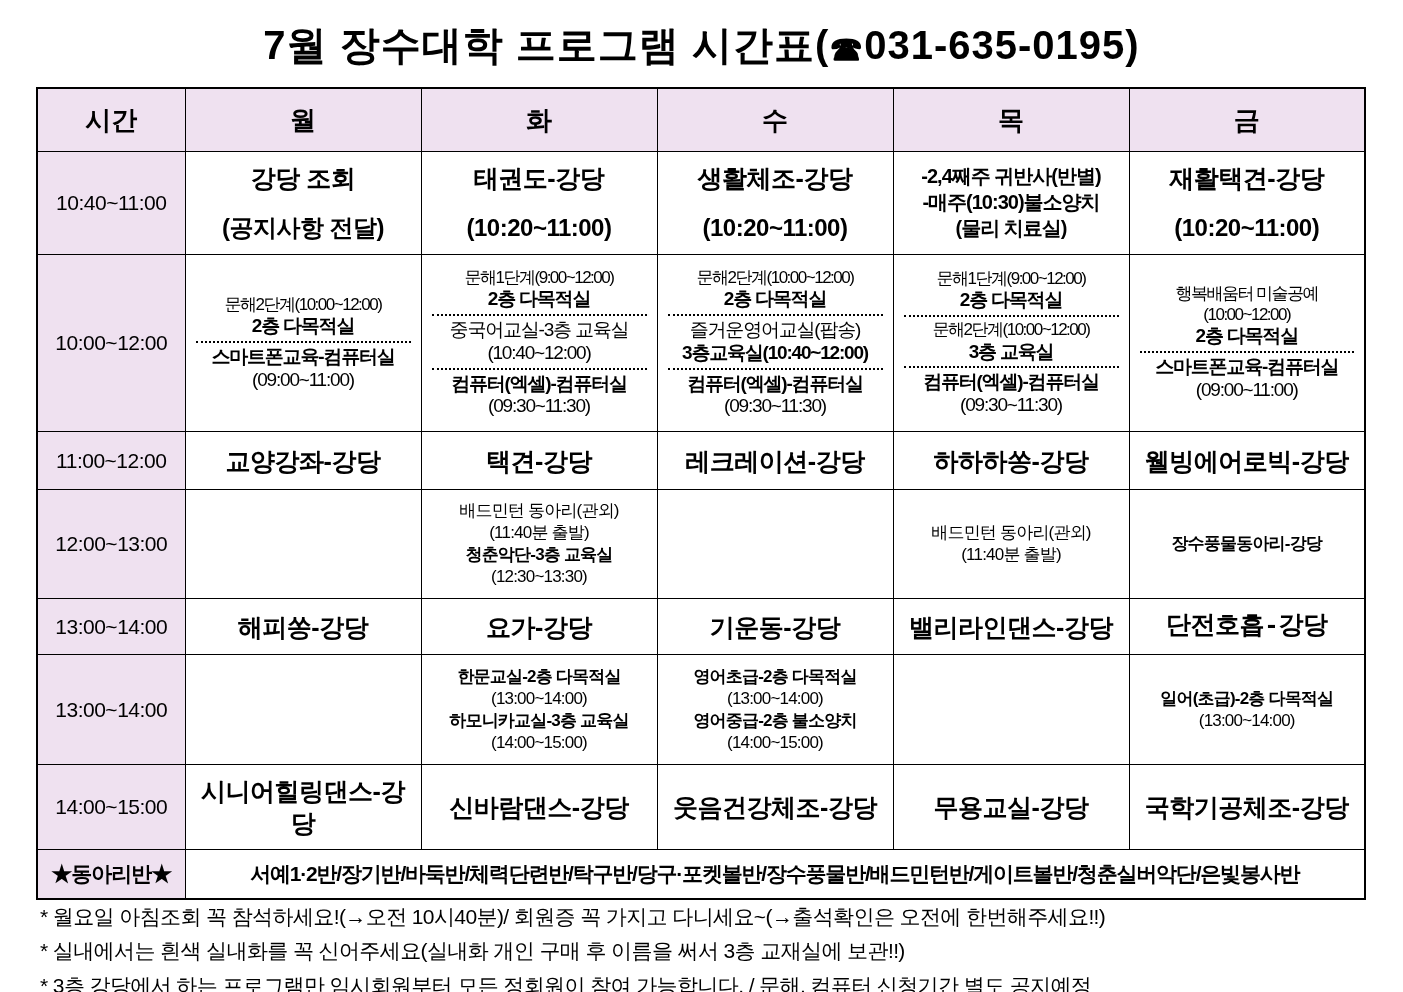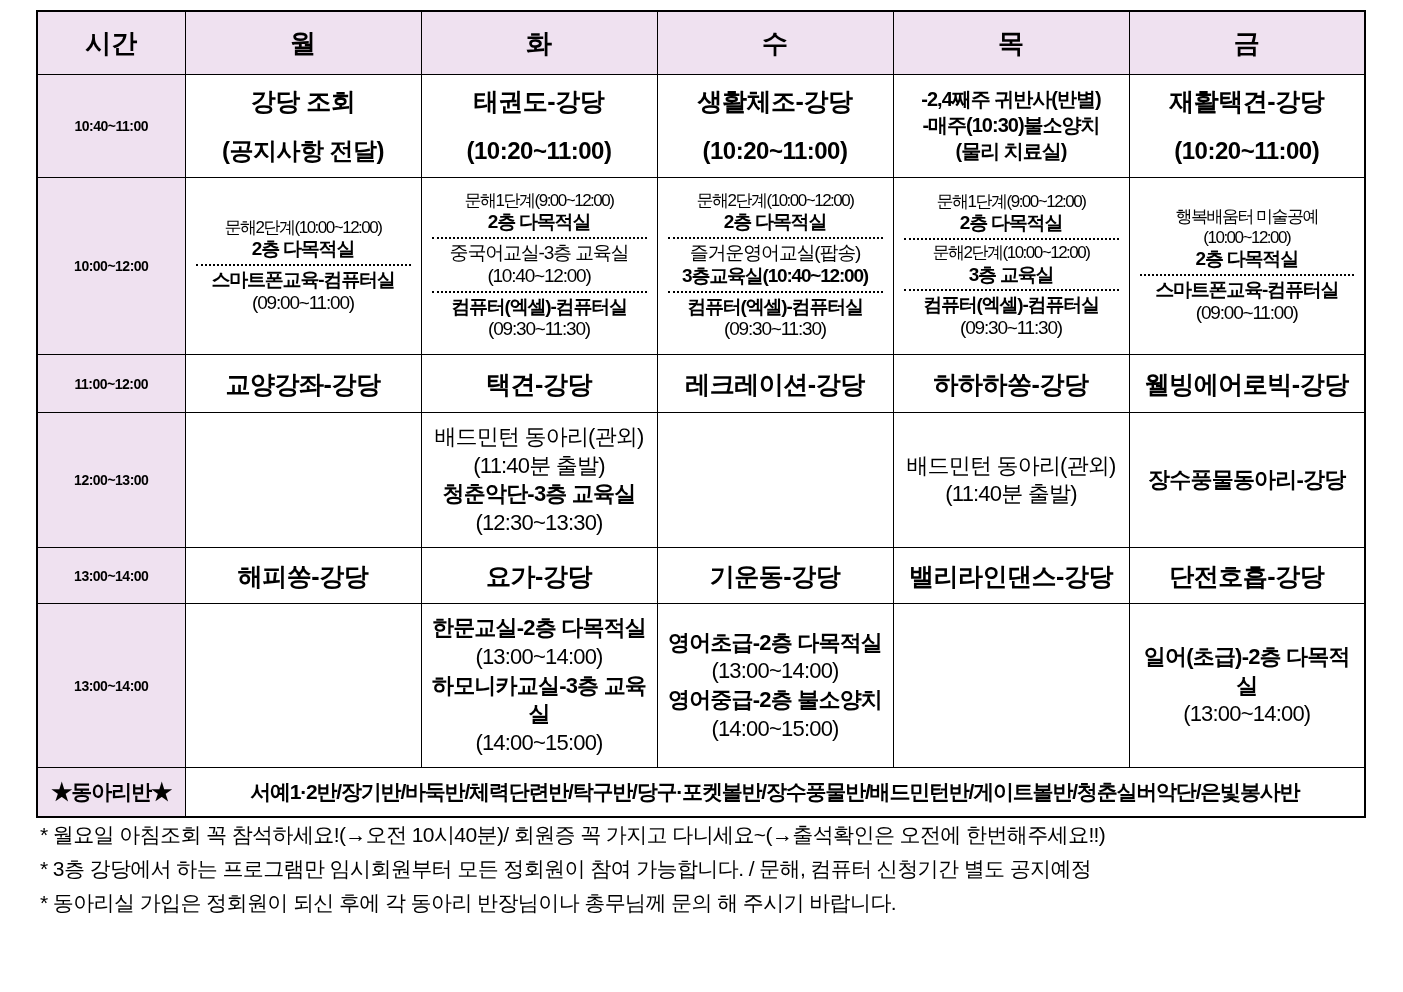"7월 장수대학 프로그램 시간표(☎031-635-0195)" div.title { html: none -> <div> <span>7월 장수대학 프로그램 시간표(</span><span>☎</span><span>031-635-0195</span><span>)</span> </div> }
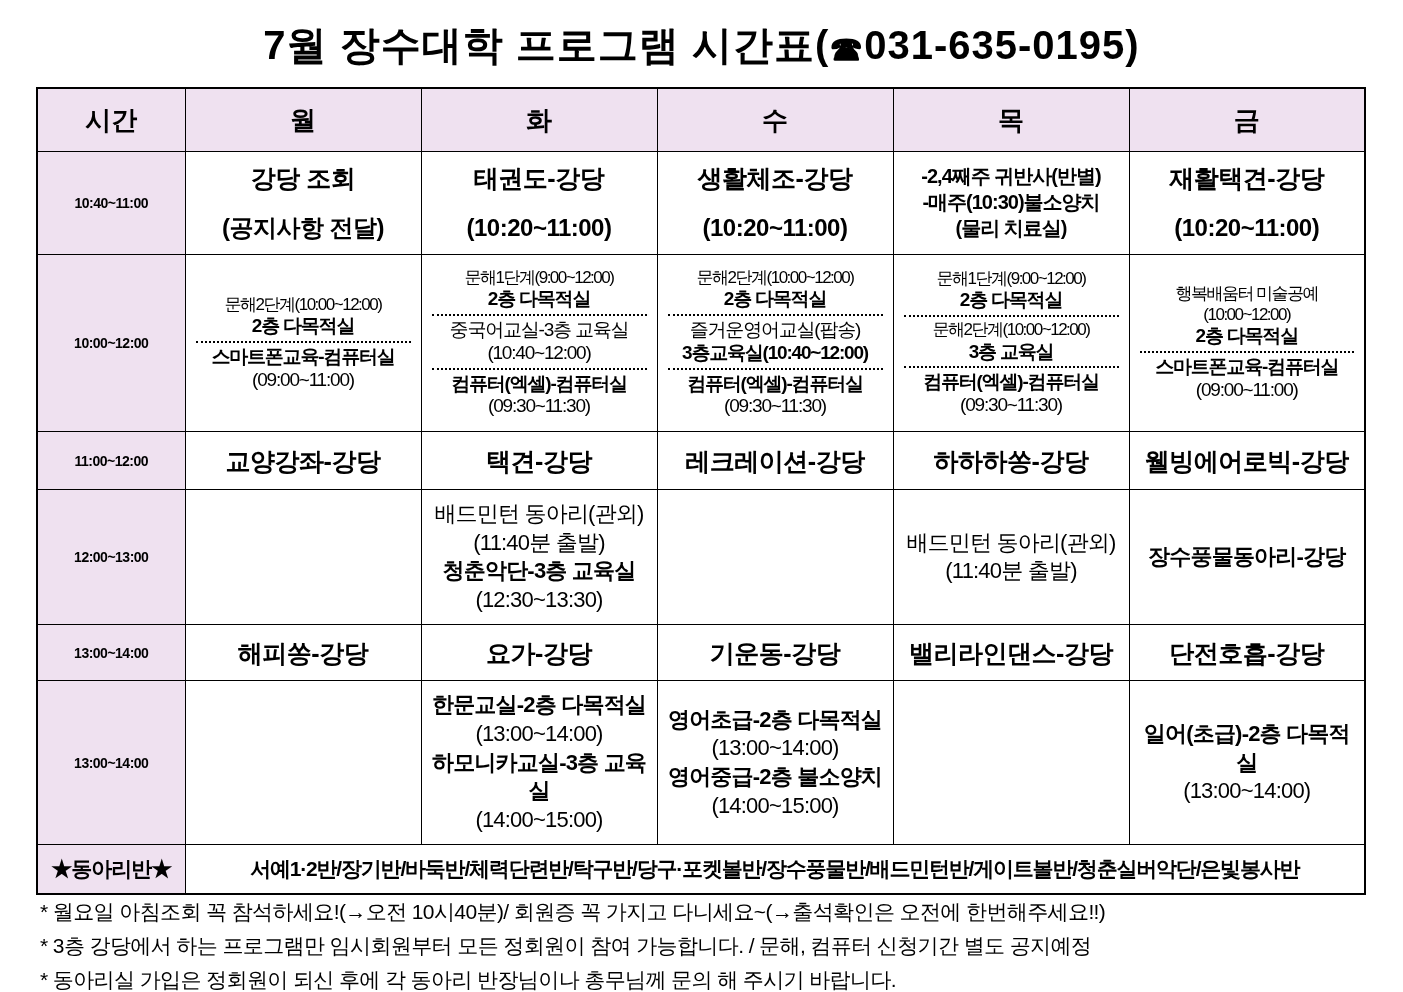"10:40~11:00" td.timecell { font-size: 14px -> 21px; font-weight: bold -> normal }
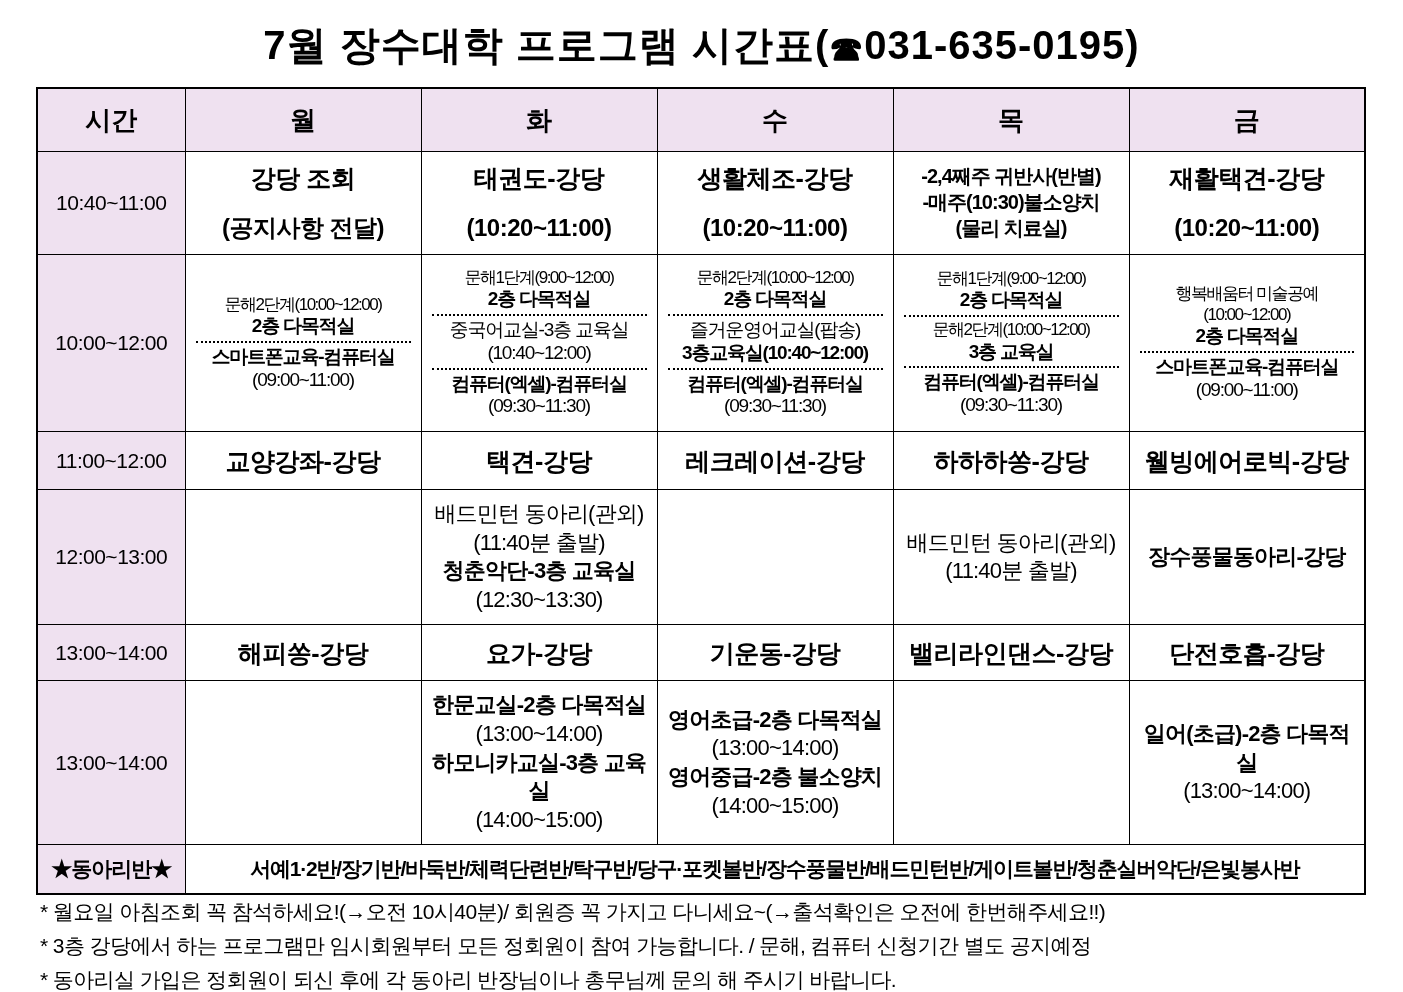"배드민턴 동아리(관외)" .mid { font-size: 22px -> 17px }
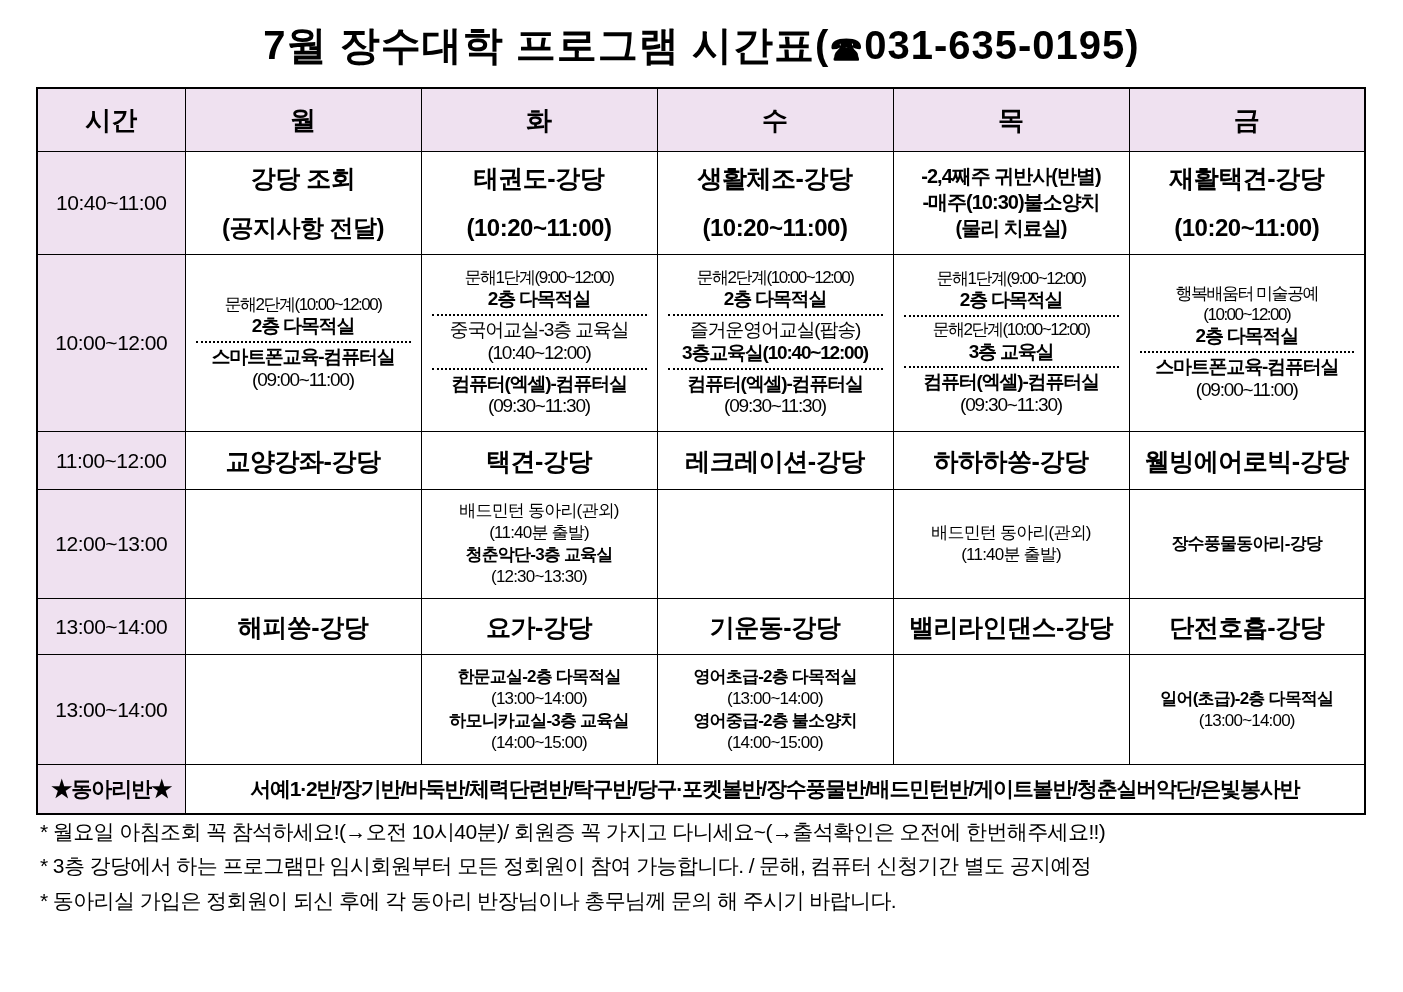"단전호흡-강당" span { font-family: none -> Liberation Mono, monospace }
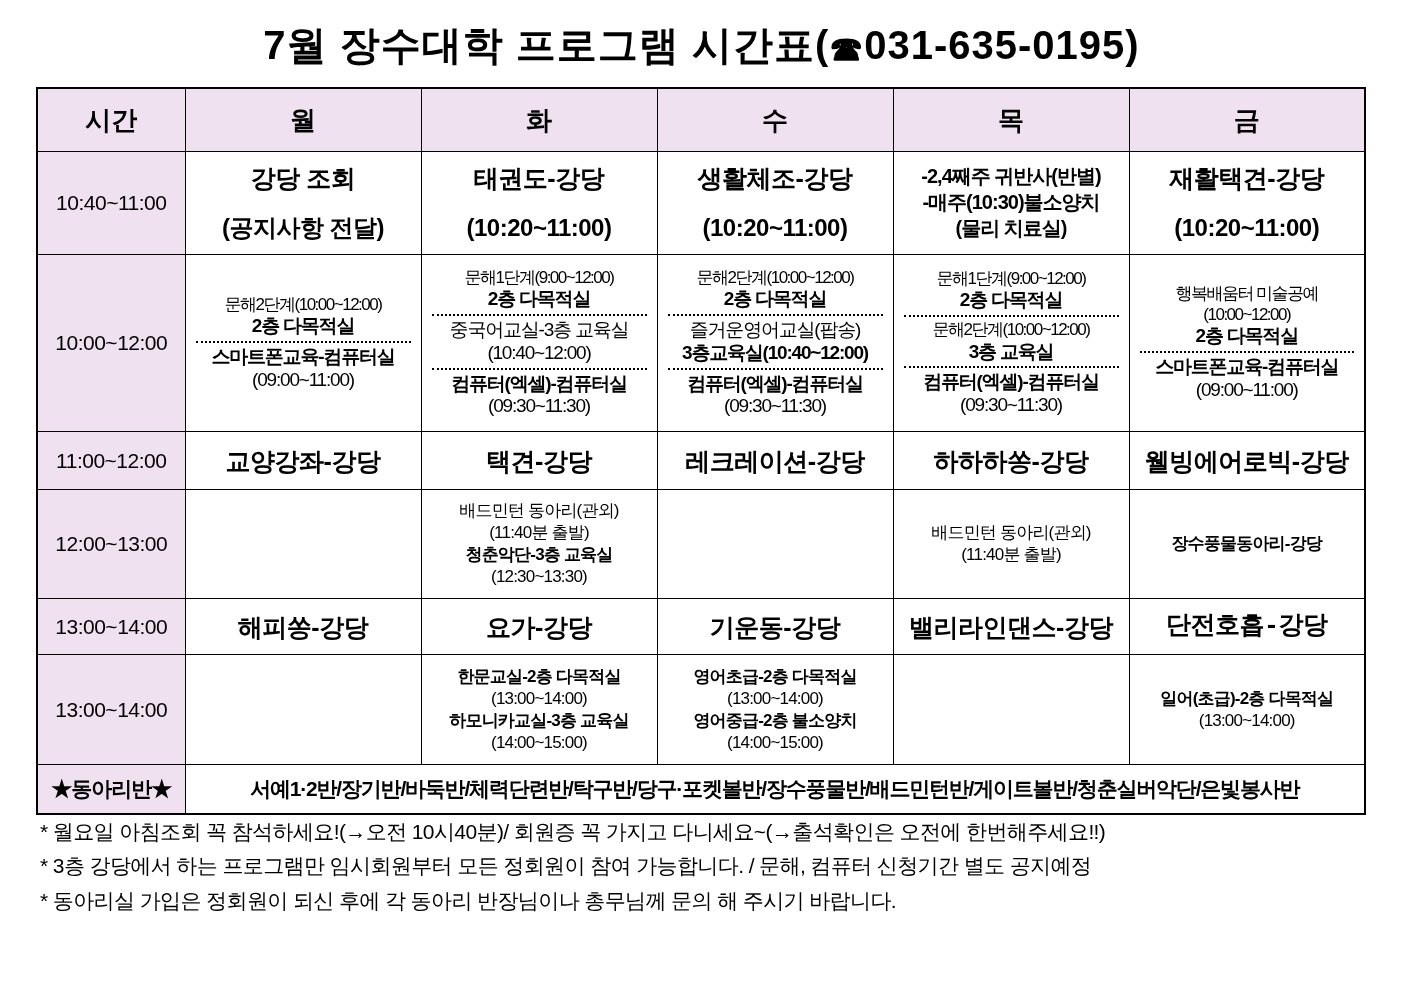"14:00~15:00" tr { html: none -> <tr> <td>14:00~15:00</td> <td> <span>시니어힐링댄스-강당</span> </td> <td> <span>신바람댄스-강당</span> </td> <td> <span>웃음건강체조-강당</span> </td> <td> <span>무용교실-강당</span> </td> <td> <span>국학기공체조-강당</span> </td> </tr> }
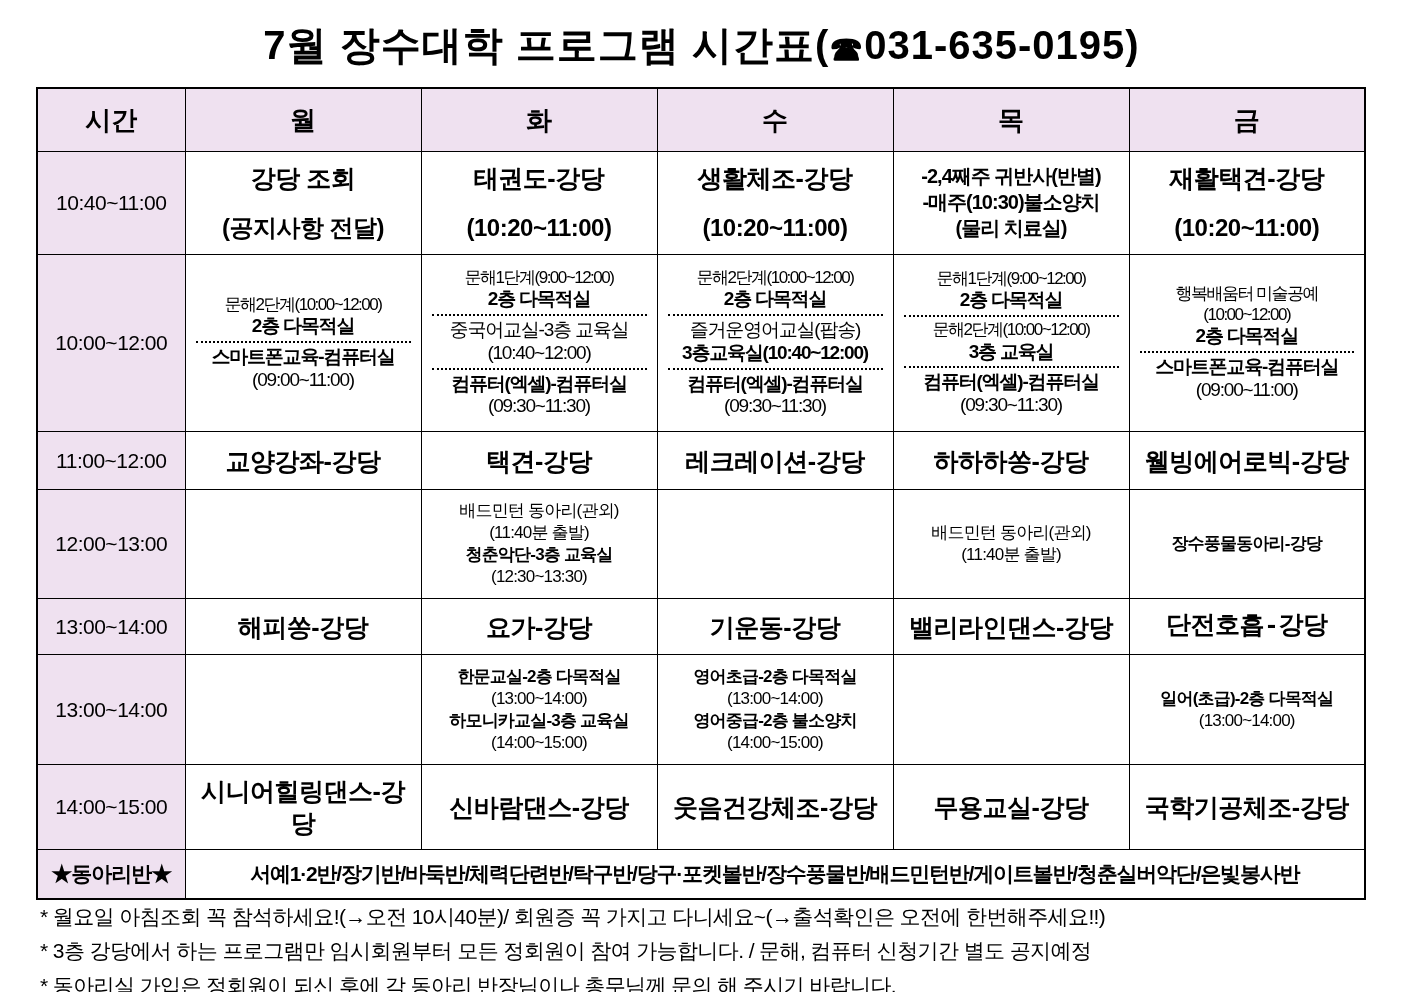"* 실내에서는 흰색 실내화를 꼭" div.note { html: none -> <div>* 실내에서는 흰색 실내화를 꼭 신어주세요(실내화 개인 구매 후 이름을 써서 3층 교재실에 보관!!)</div> }
